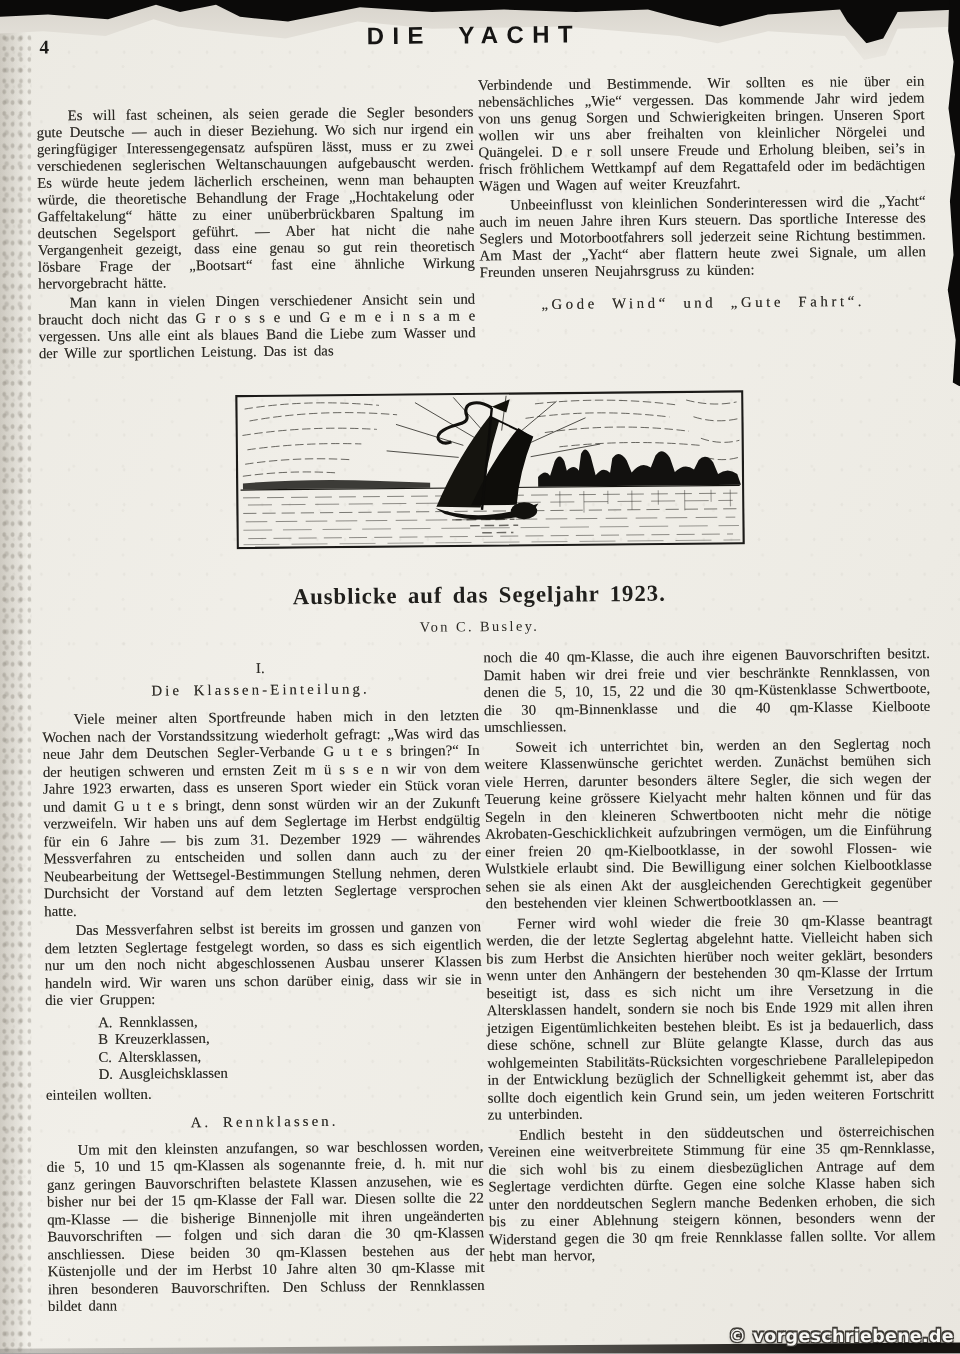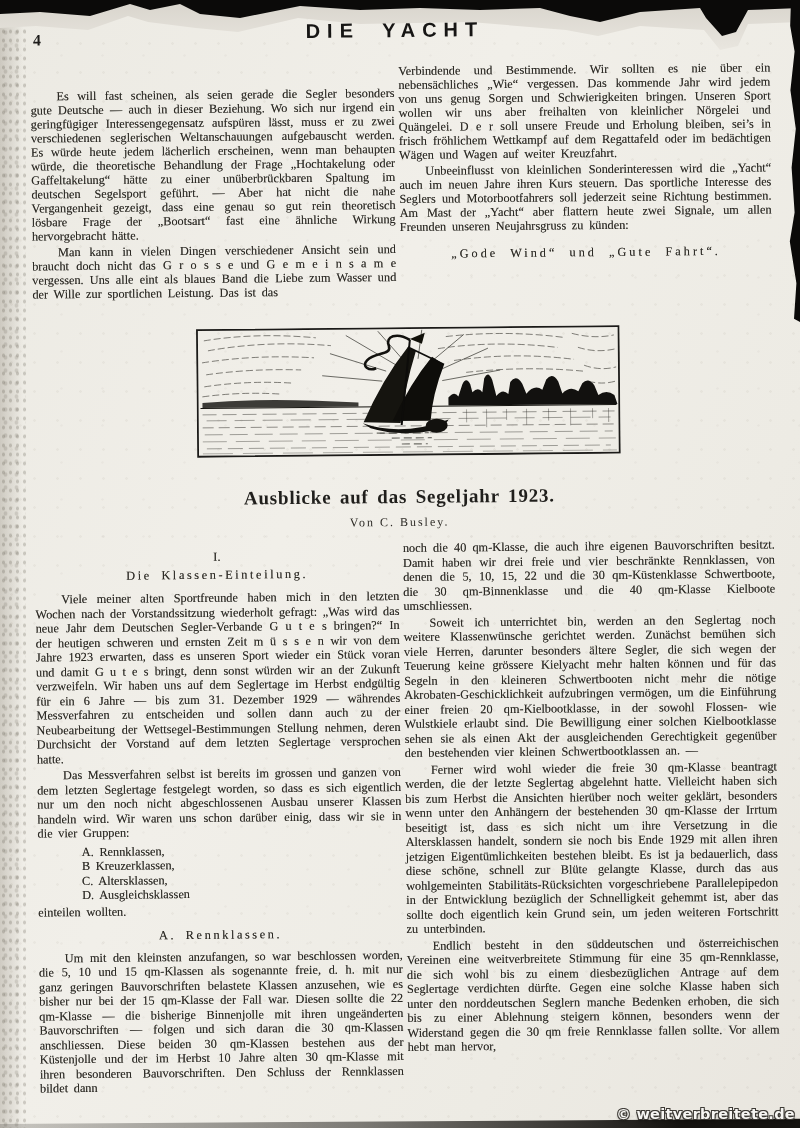"© weitverbreitete.de" div.watermark { text: weitverbreitete.de -> vorgeschriebene.de }
